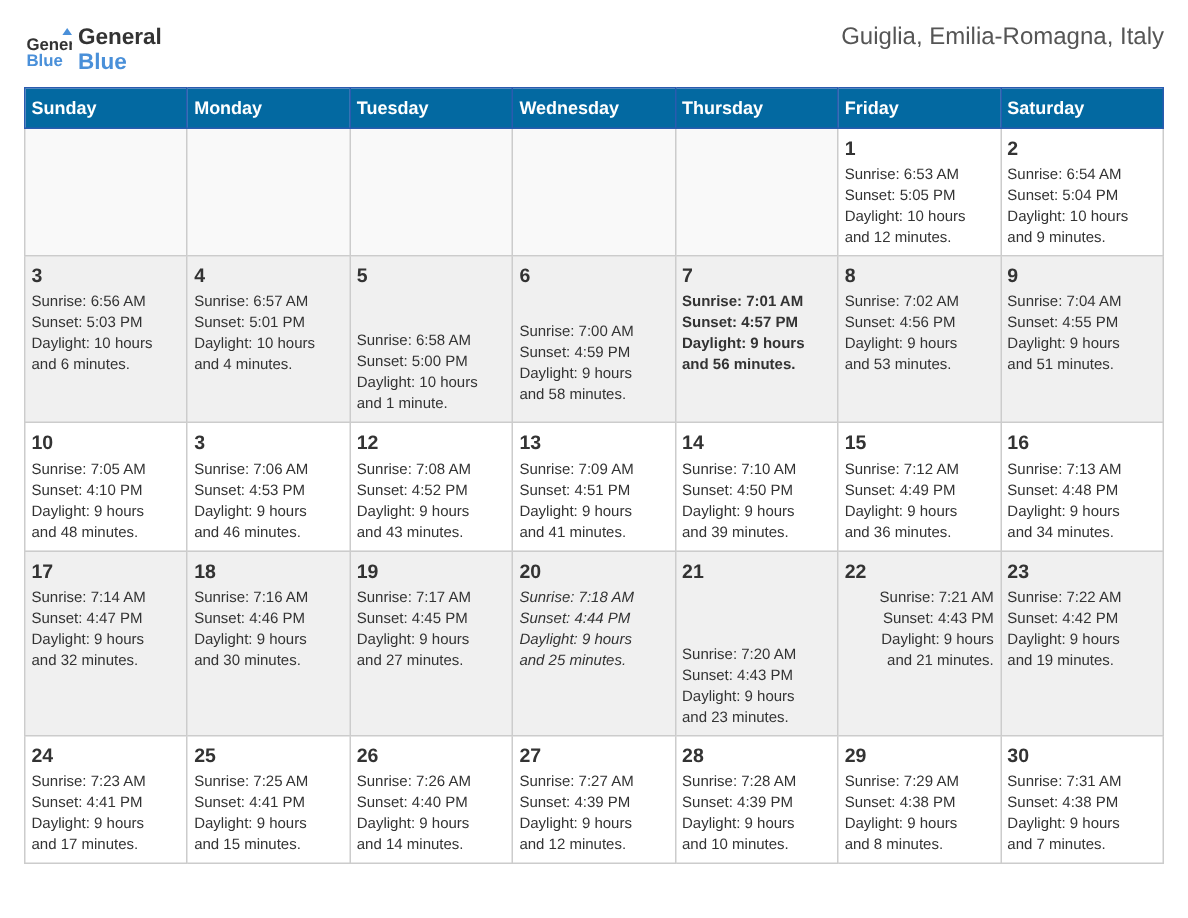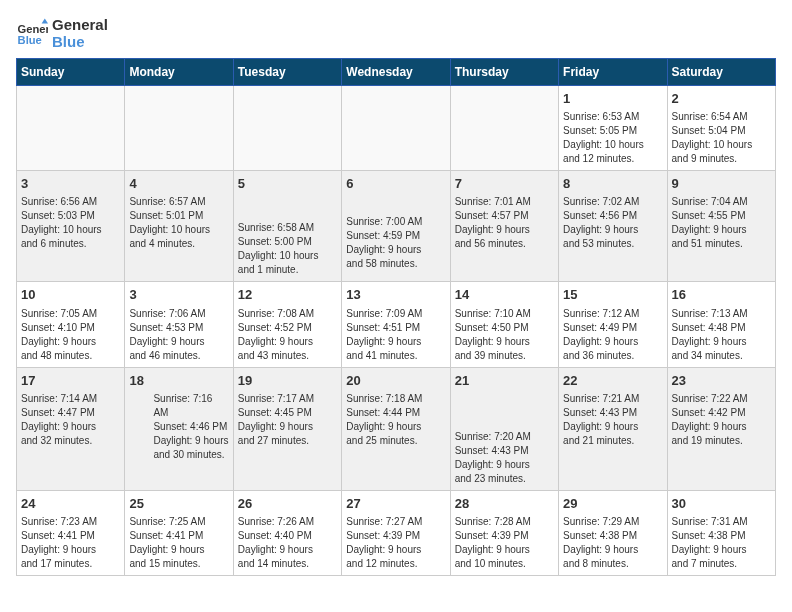"Guiglia, Emilia-Romagna, Italy" div.subtitle { html: none -> <div>Guiglia, Emilia-Romagna, Italy</div> }
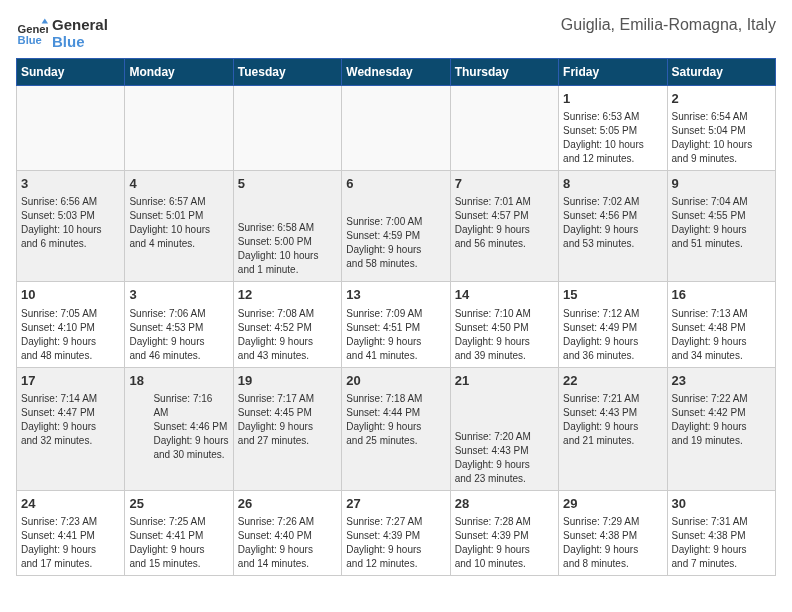"Sunday" .calendar th { background-color: #0c4a6e -> #0369a1 }
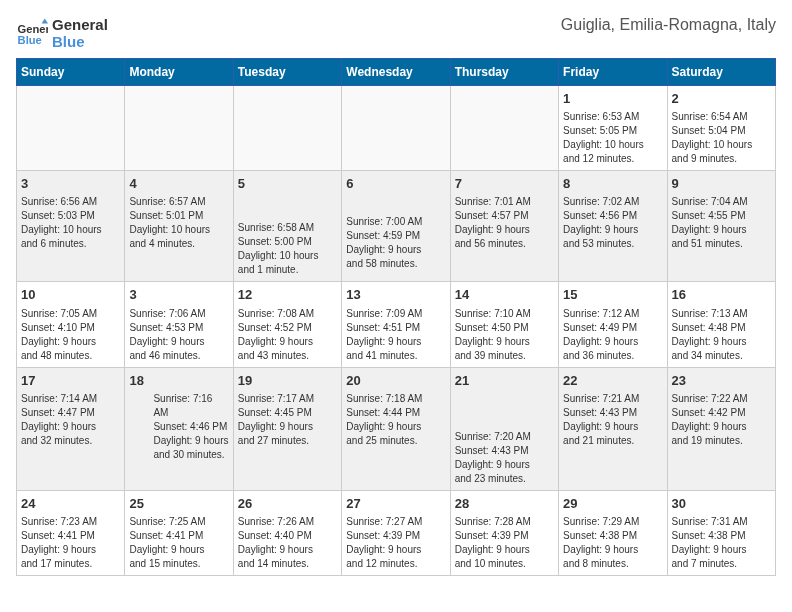"Sunrise: 7:01 AM" div.day-info { font-weight: none -> bold }
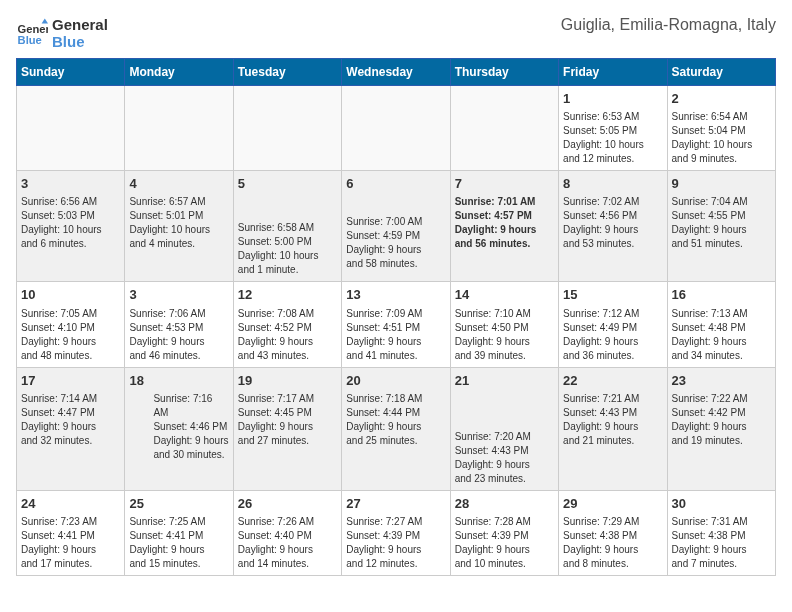"Sunrise: 7:16 AM" div.day-info { margin-left: 24px -> none }
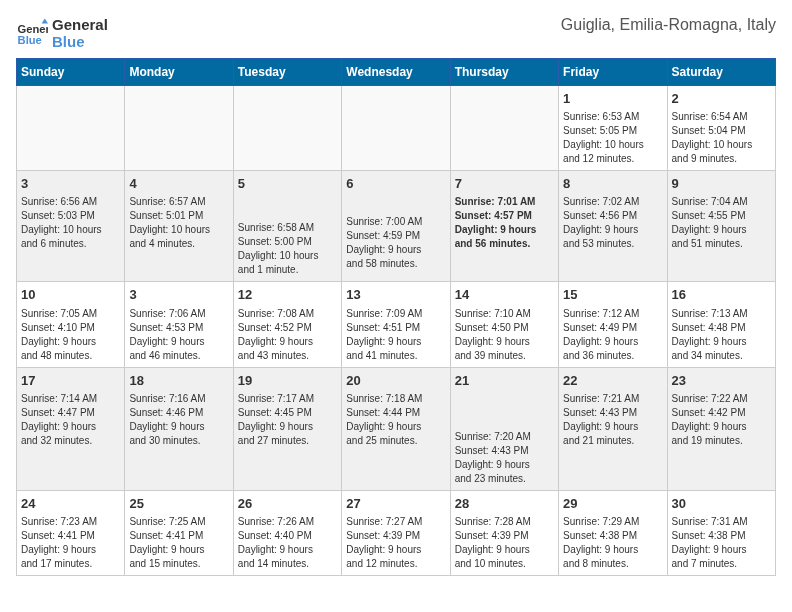"Sunrise: 7:18 AM" div.day-info { font-style: none -> italic }
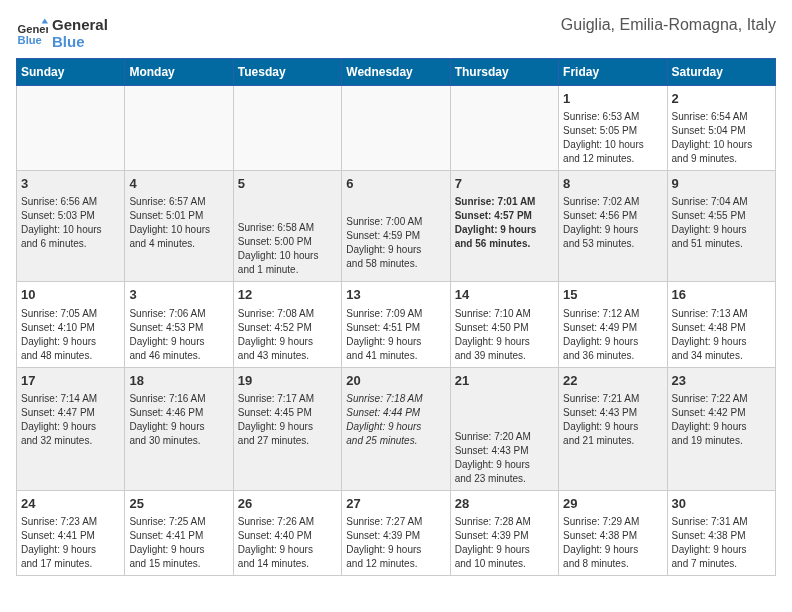"Sunrise: 7:21 AM" div.day-info { text-align: none -> right }
